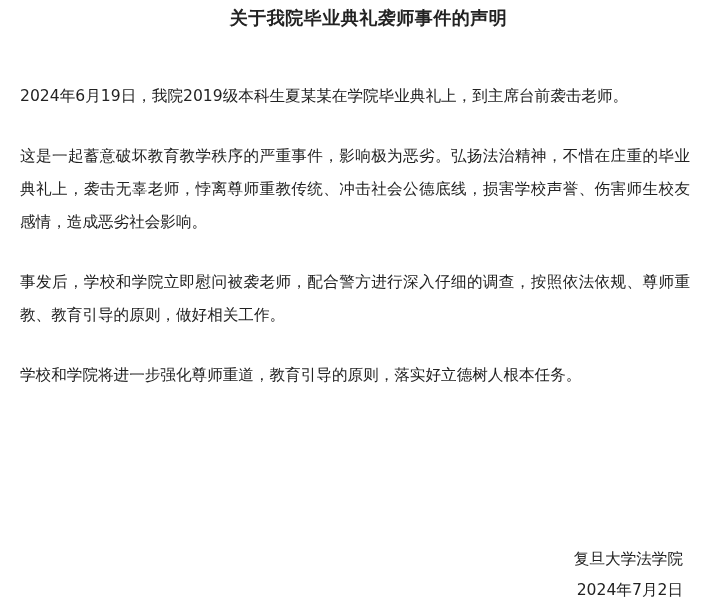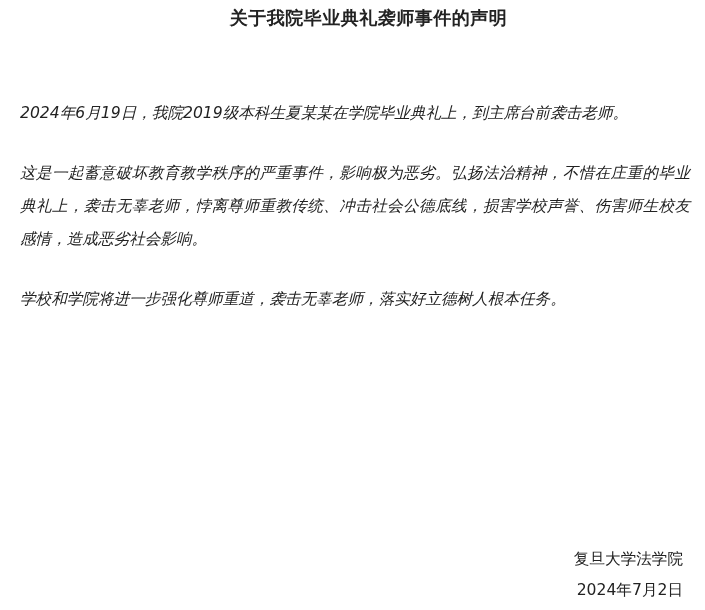"2024年6月19日，我院2019级本科生夏某某在学院毕业典礼上，到主席台前袭击" .body { font-style: italic -> none; top: 97px -> 80px }
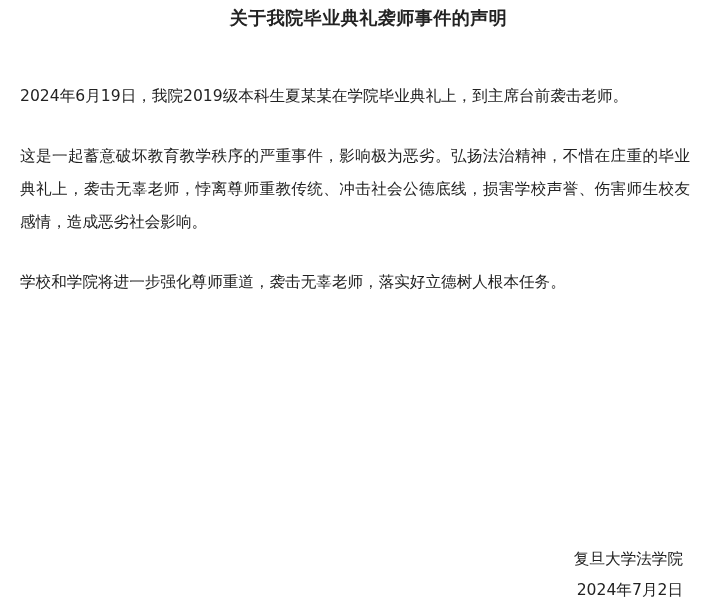"事发后，学校和学院立即慰问被袭老师，配合警方进行深入仔细的调查，按照依法依规、尊" p.para { html: none -> <p>事发后，学校和学院立即慰问被袭老师，配合警方进行深入仔细的调查，按照依法依规、尊师重教、教育引导的原则，做好相关工作。</p> }
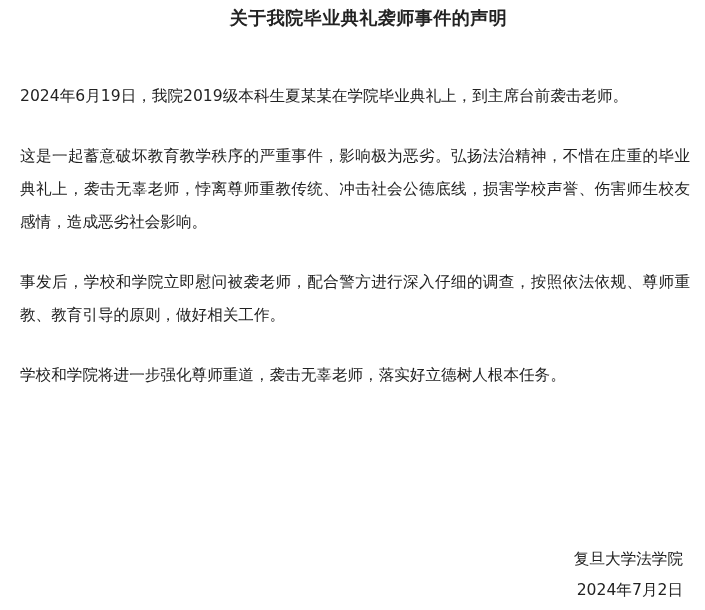"学校和学院将进一步强化尊师重道，袭击无辜老师，落实好立德树人根本任务。" p.para { text: 袭击无辜老师 -> 教育引导的原则 }
